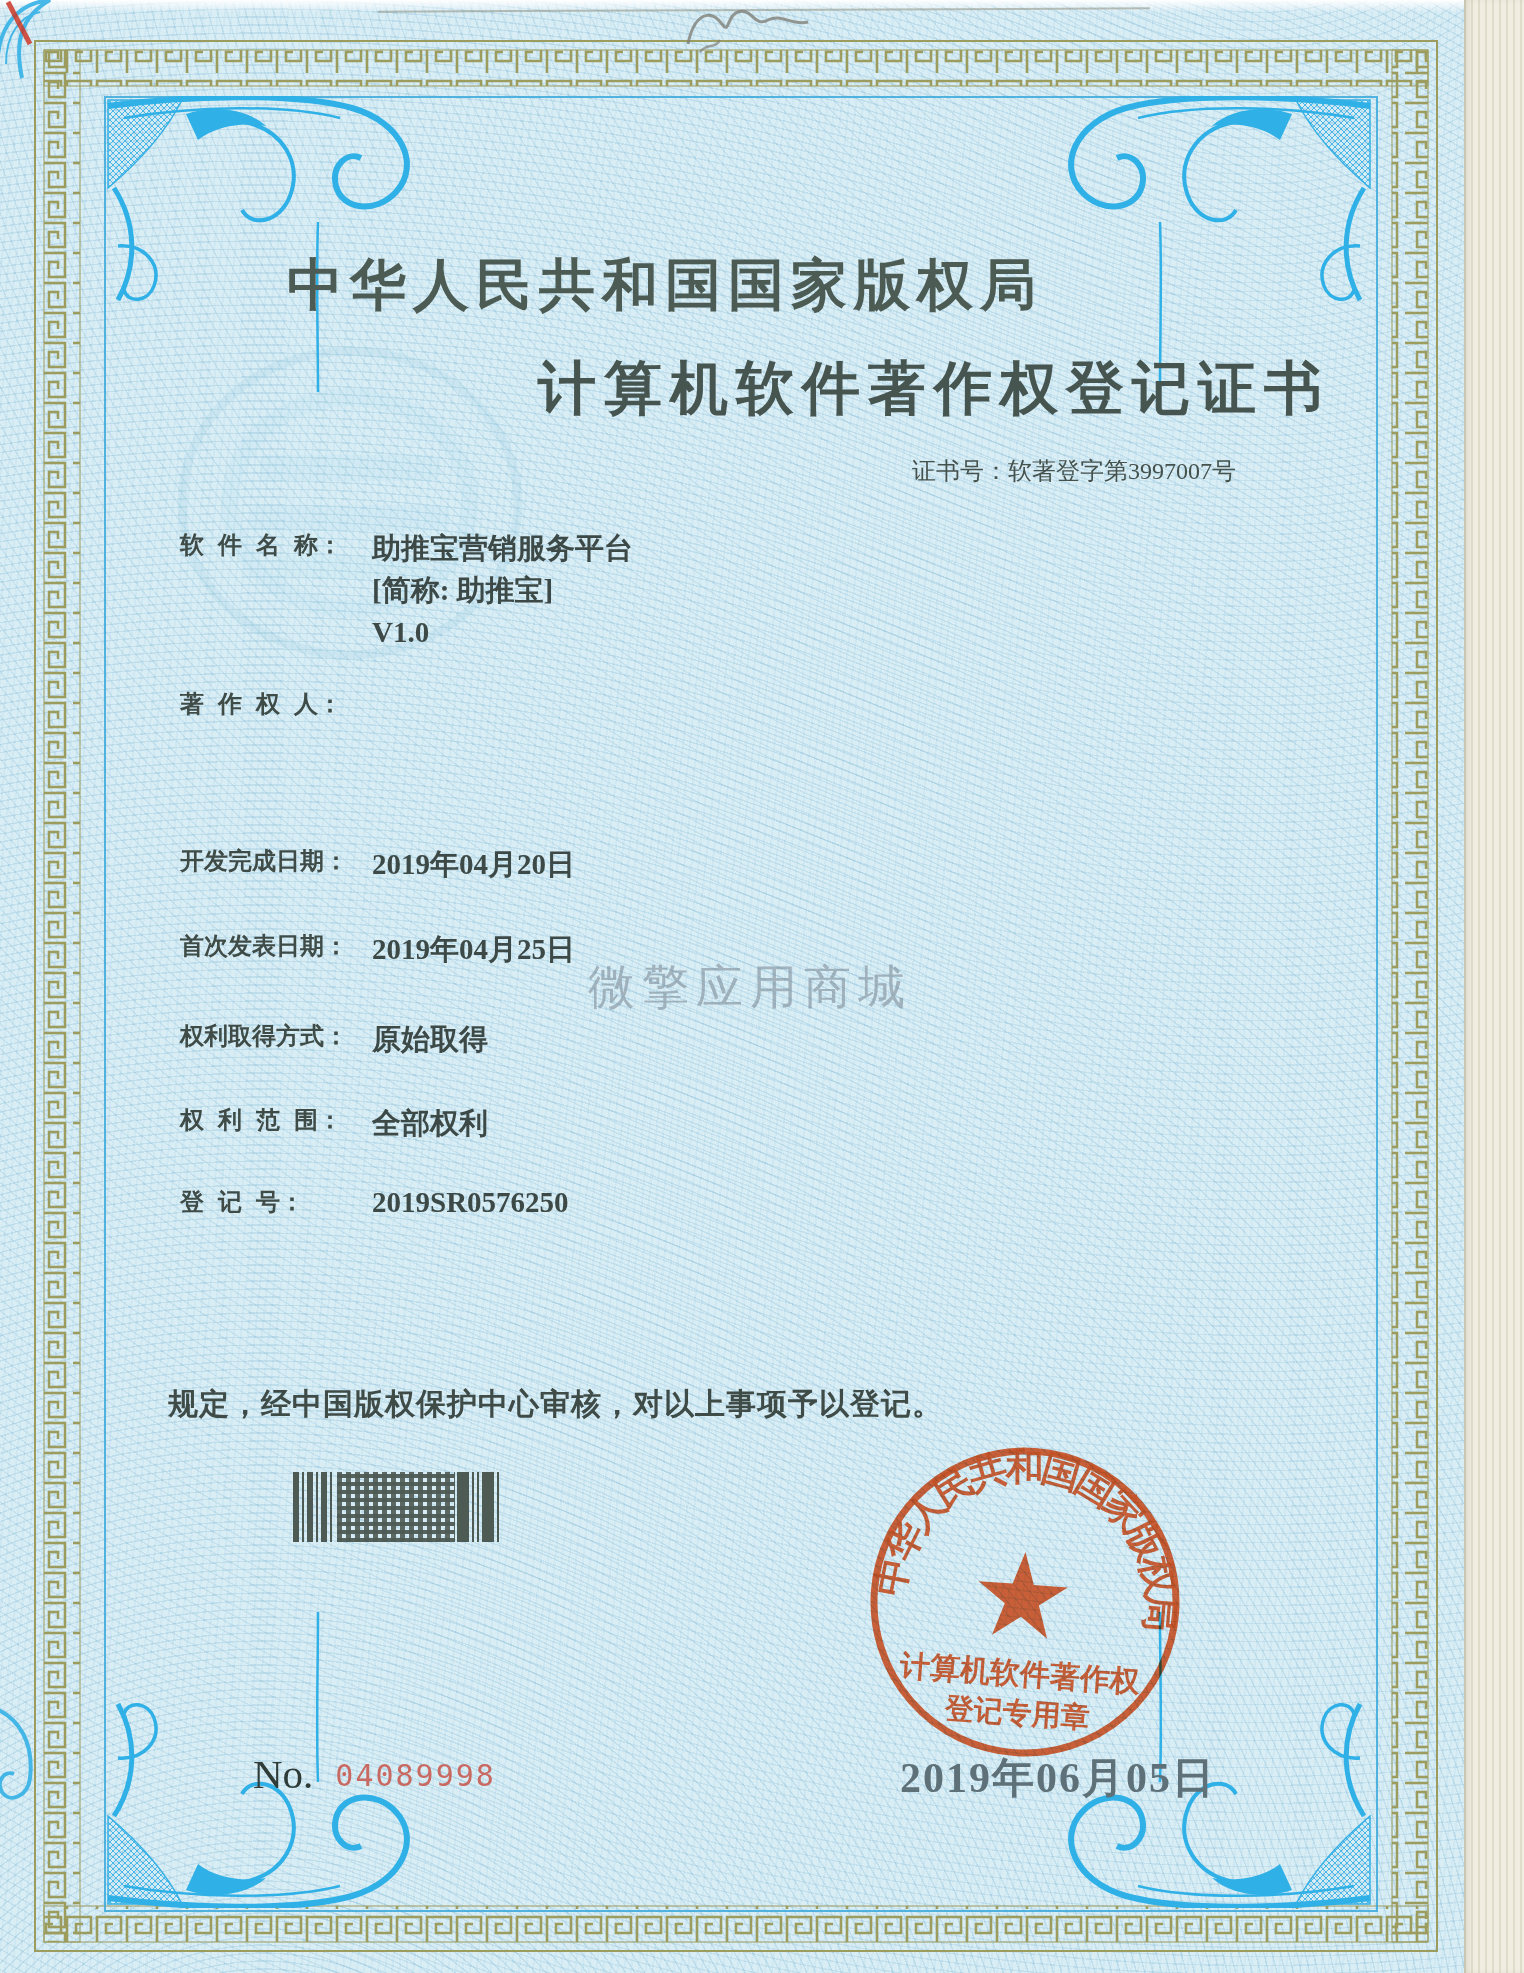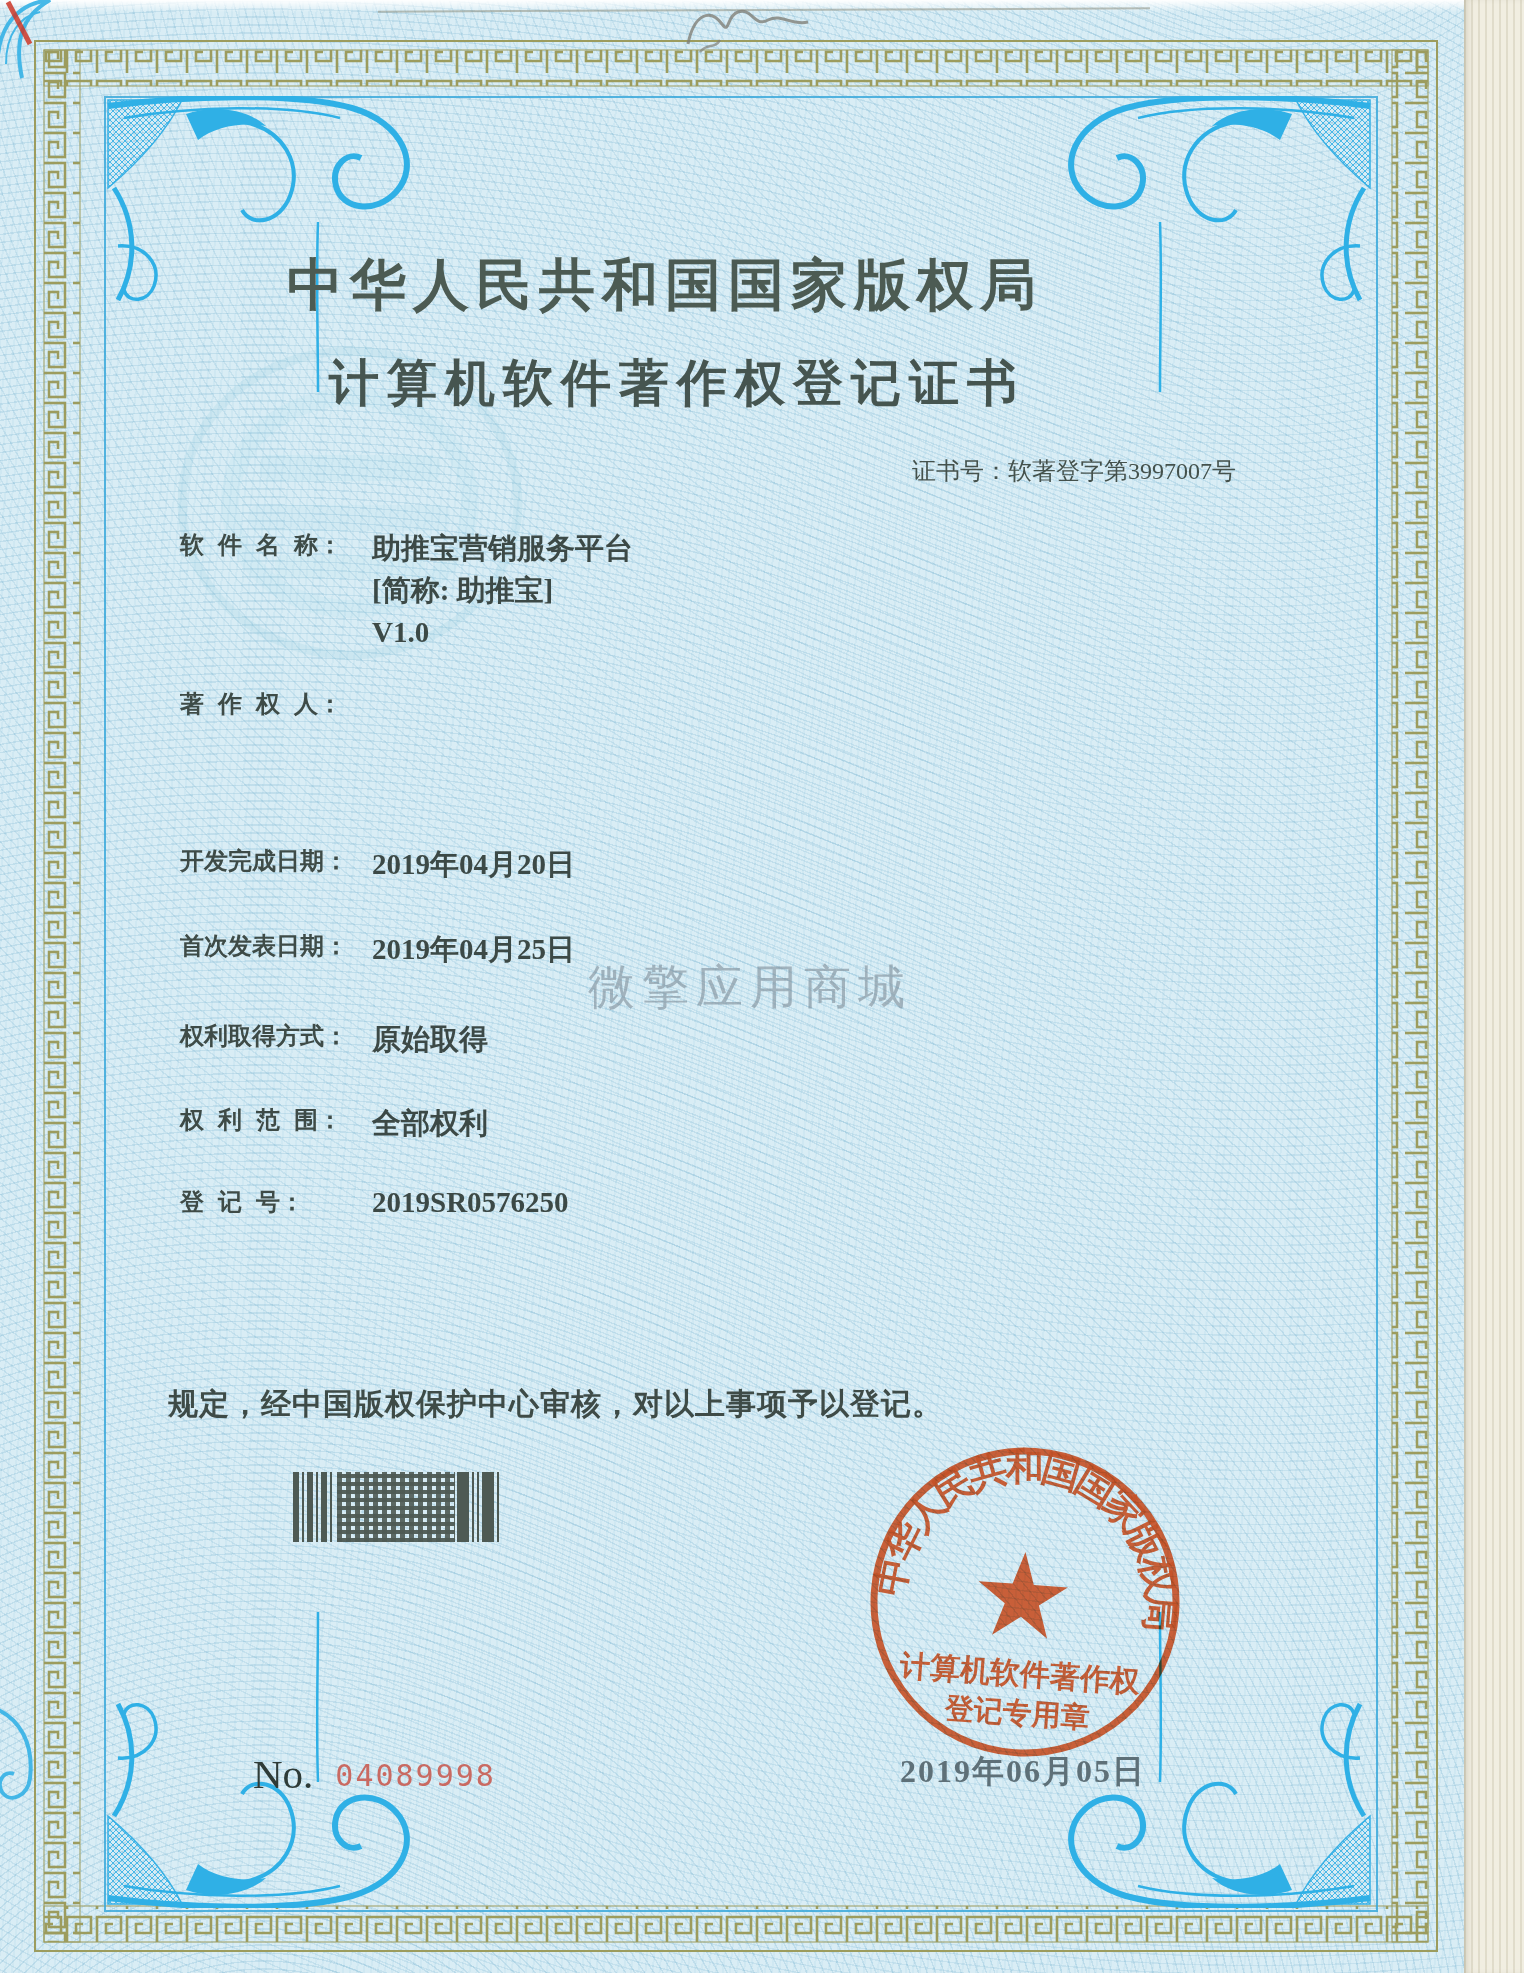"计算机软件著作权登记证书" #cert-title { font-size: 50px -> 58px; padding-left: 12px -> none; text-align: center -> right }
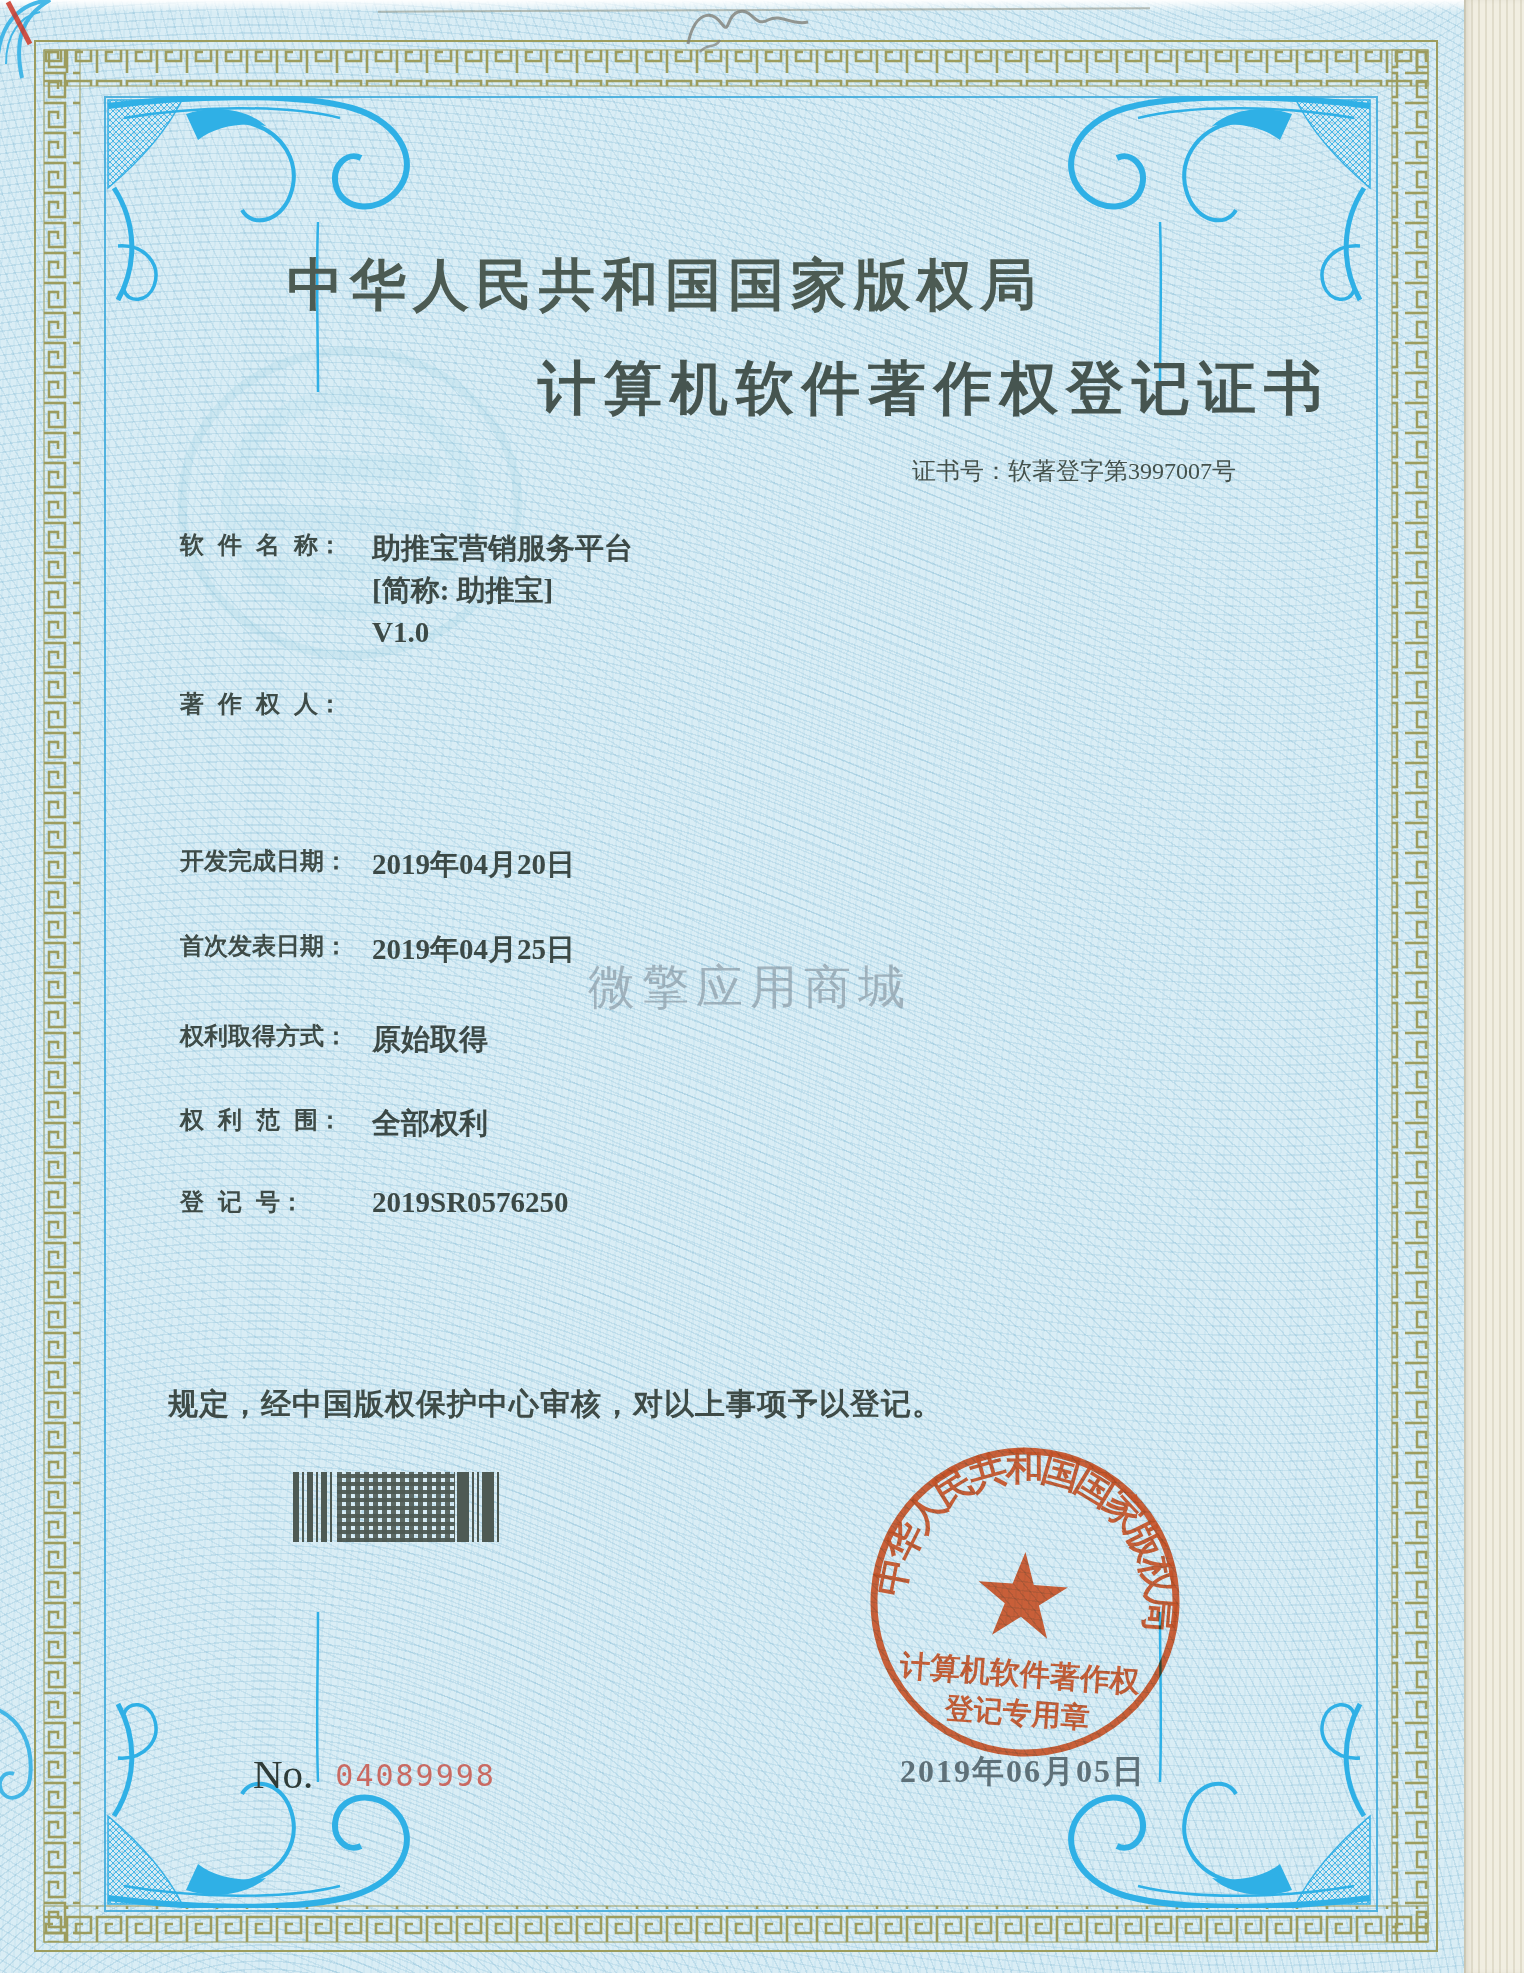"2019年06月05日" #seal-date { font-size: 32px -> 42px }
